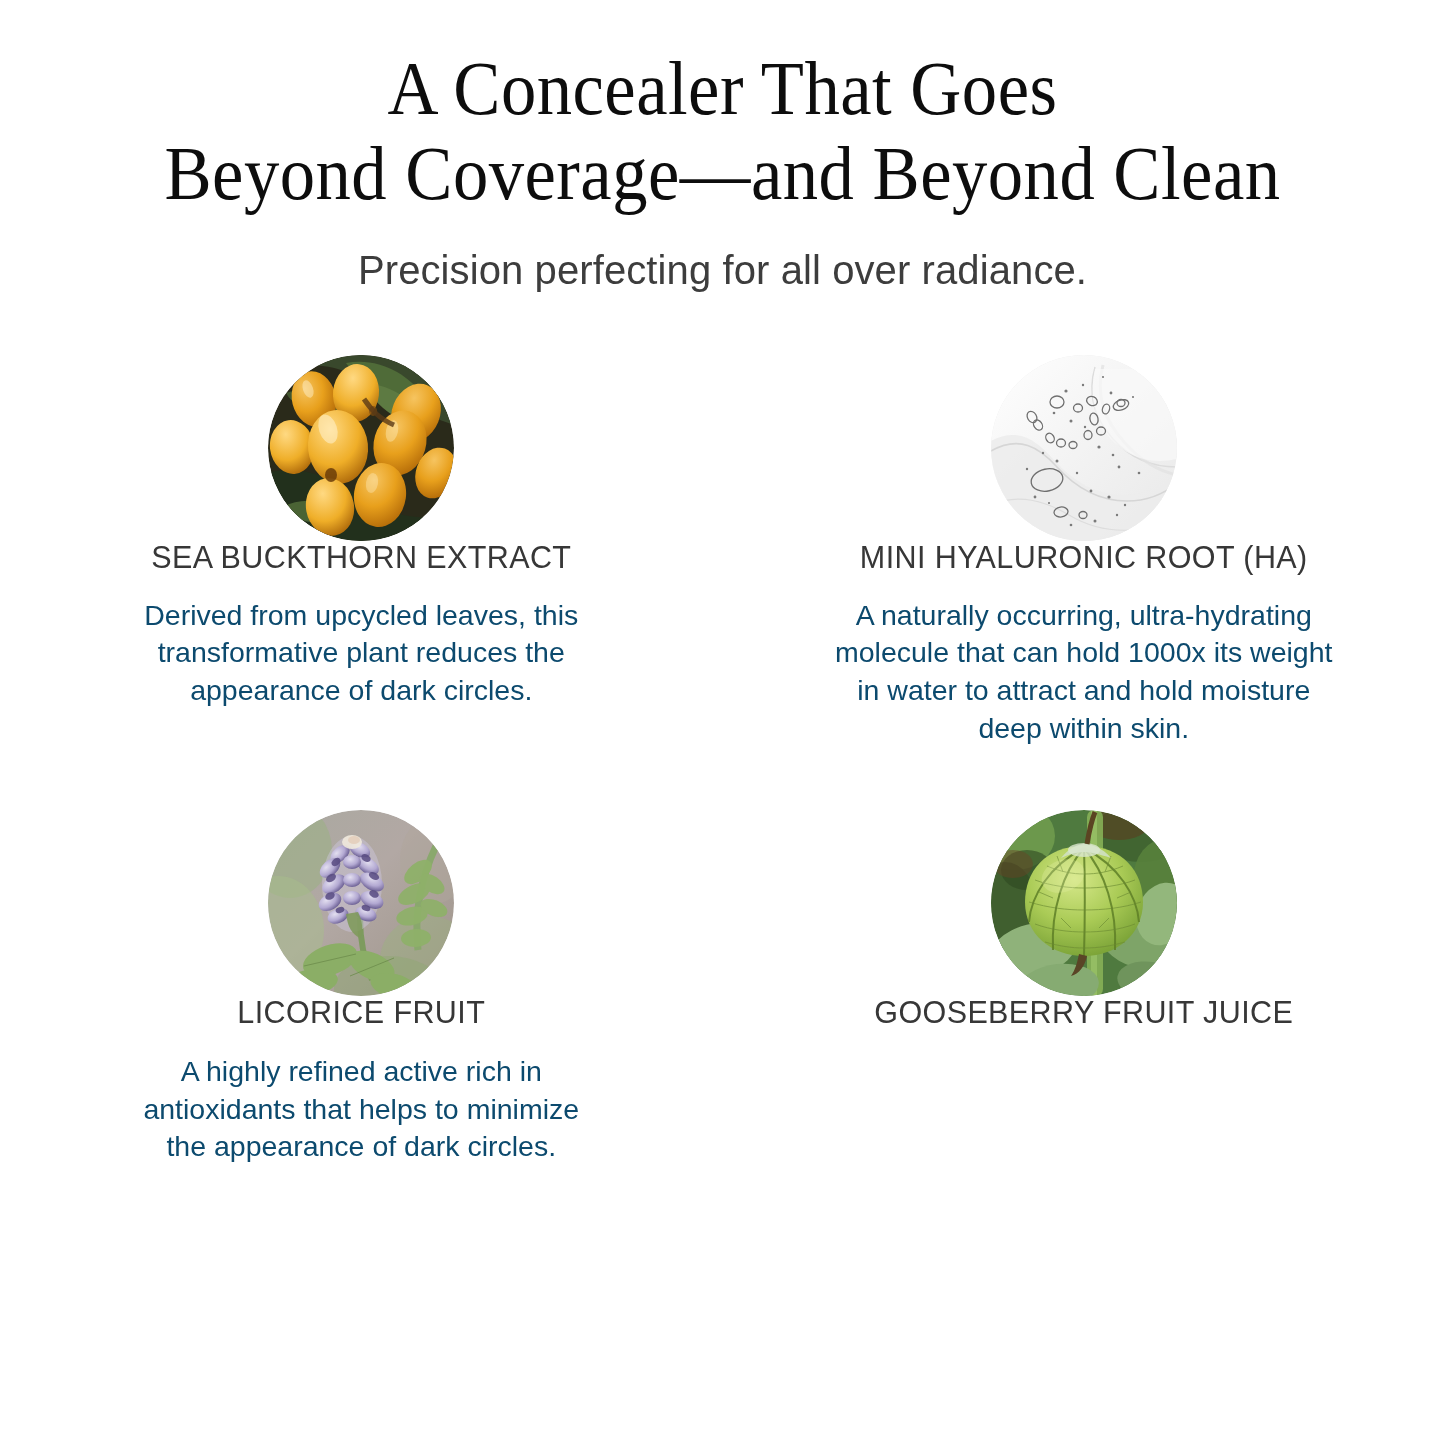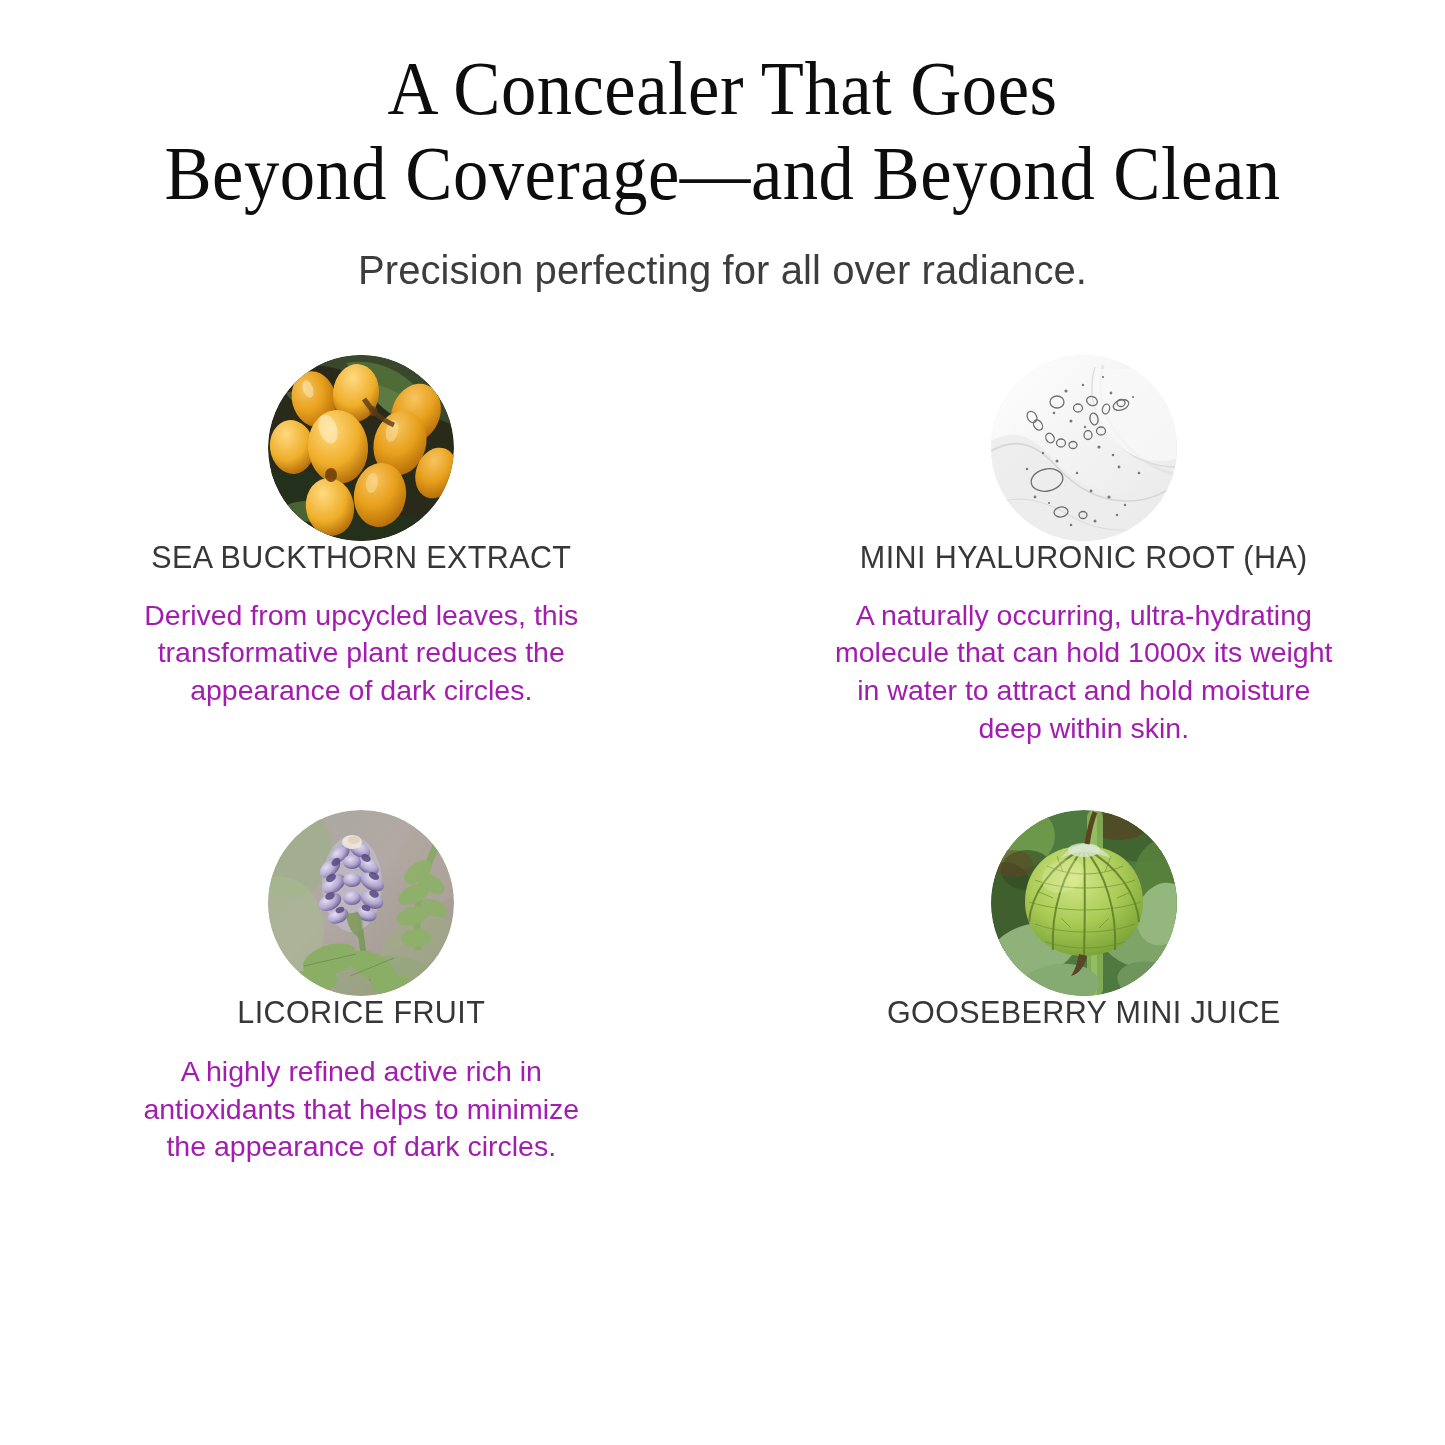"Derived from upcycled leaves, this" .card-desc { color: #a21caf -> #0c4a6e }
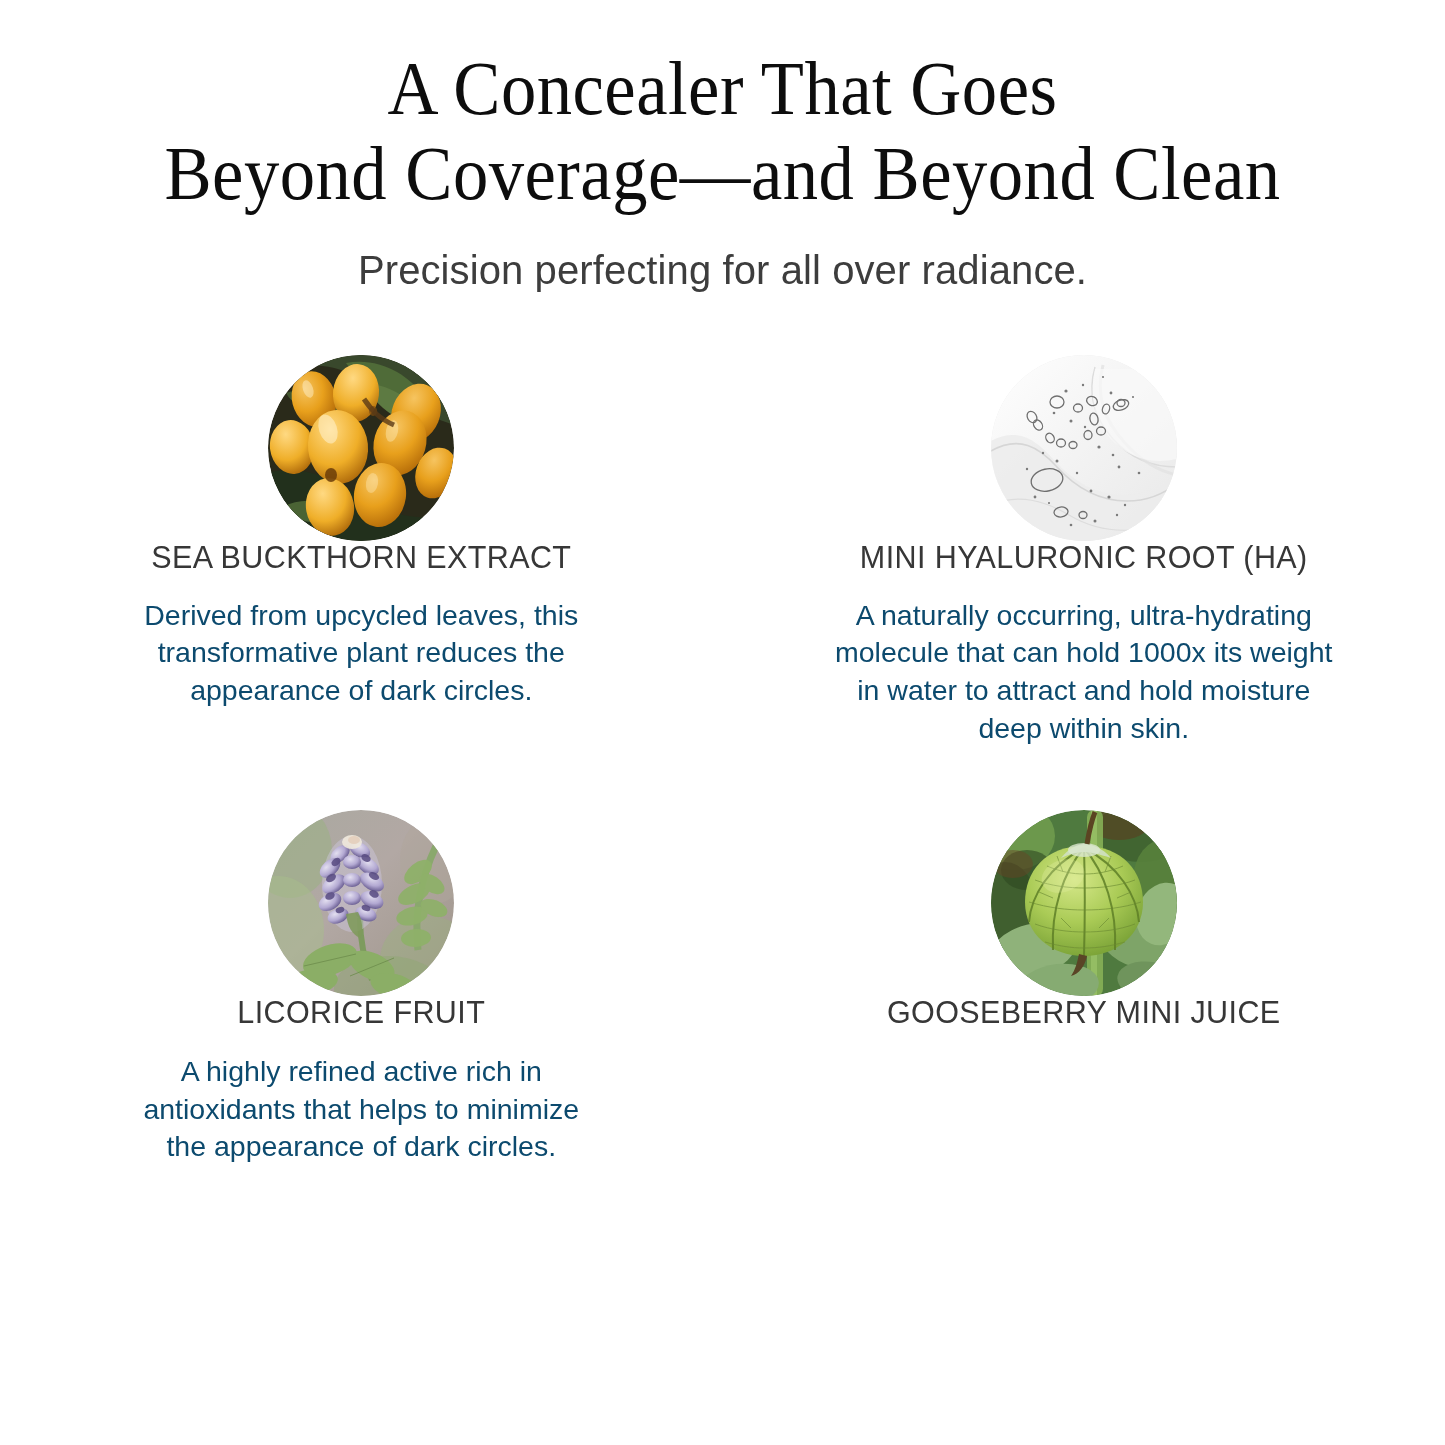"GOOSEBERRY MINI JUICE" div.card-title { text: MINI -> FRUIT }
